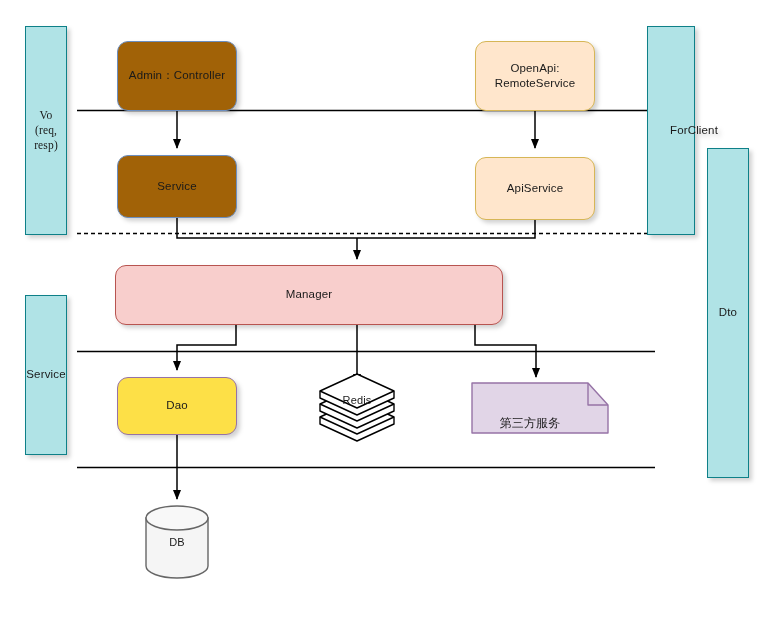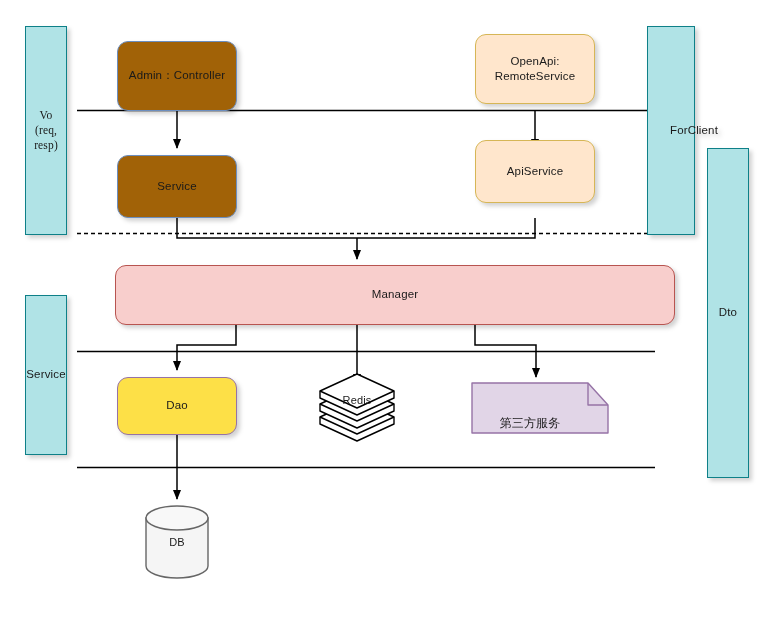"OpenApi:" div.node { top: 34px -> 41px }
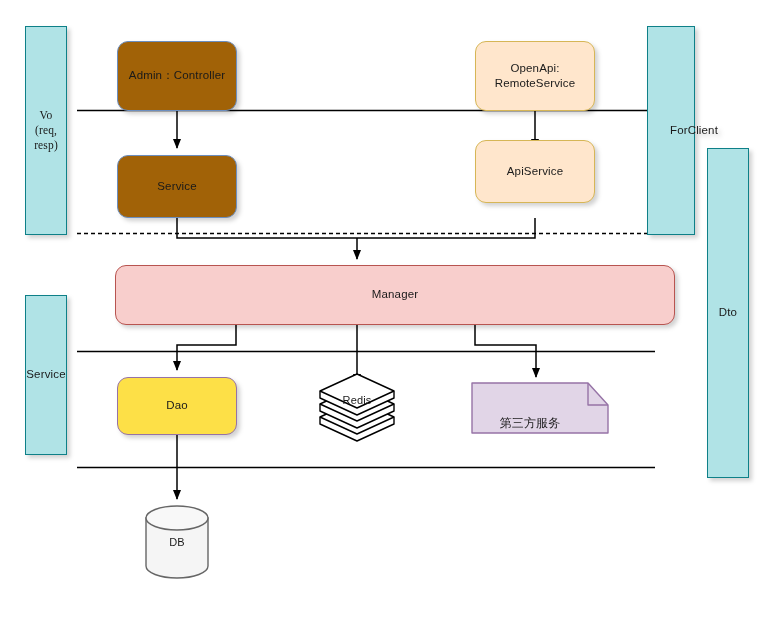"ApiService" div.node { top: 140px -> 157px }
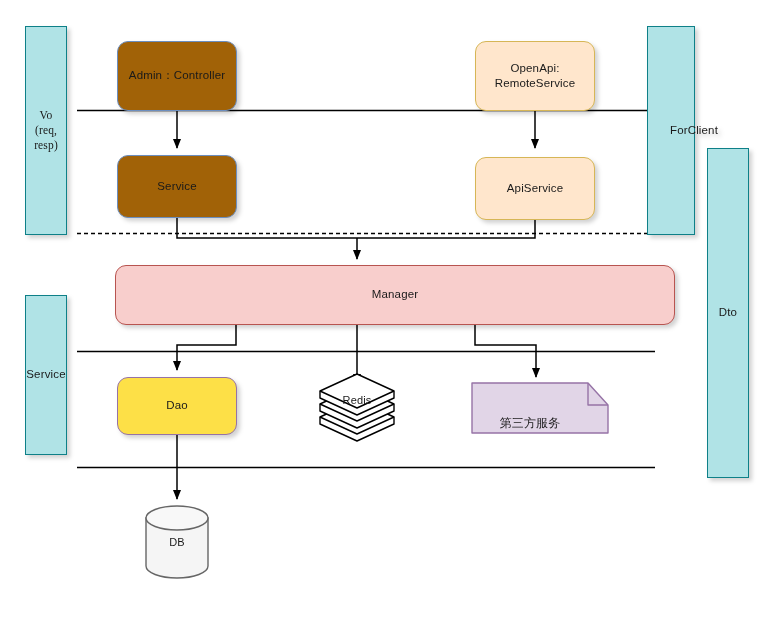"Manager" div.node { width: 560px -> 388px }
